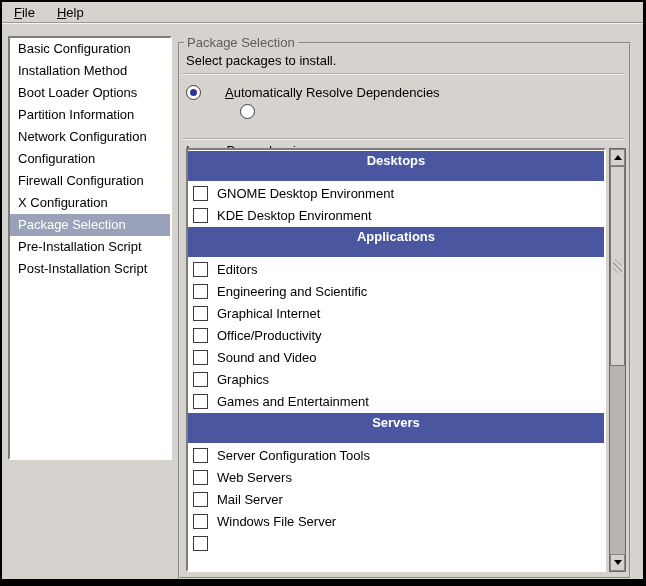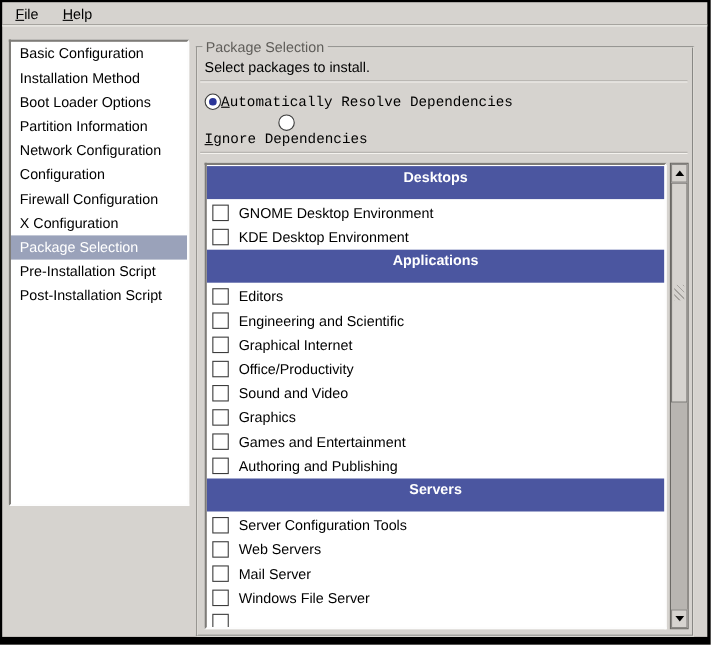"Automatically Resolve Dependencies" .radio-row { font-family: Liberation Mono, monospace -> none; gap: 0 -> 24px }
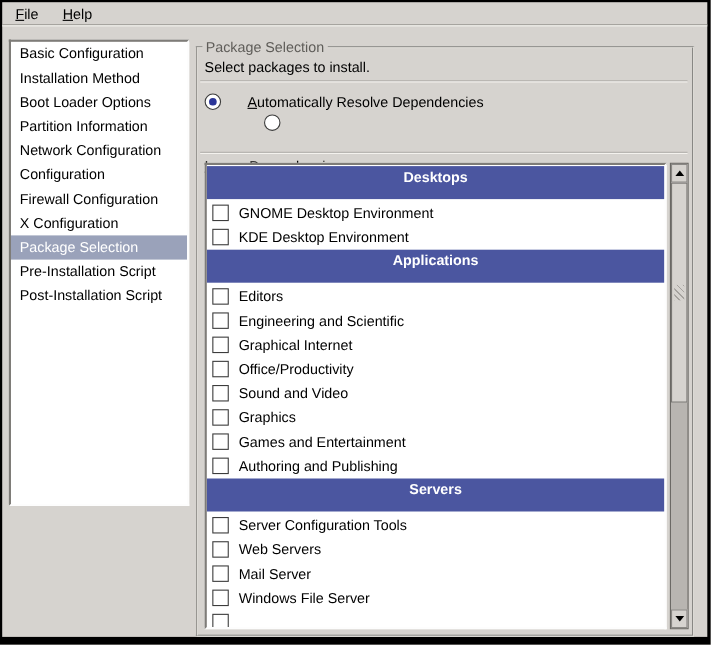"Authoring and Publishing" div.list-row { html: <div> <span></span> <span>Authoring and Publishing</span> </div> -> none }
